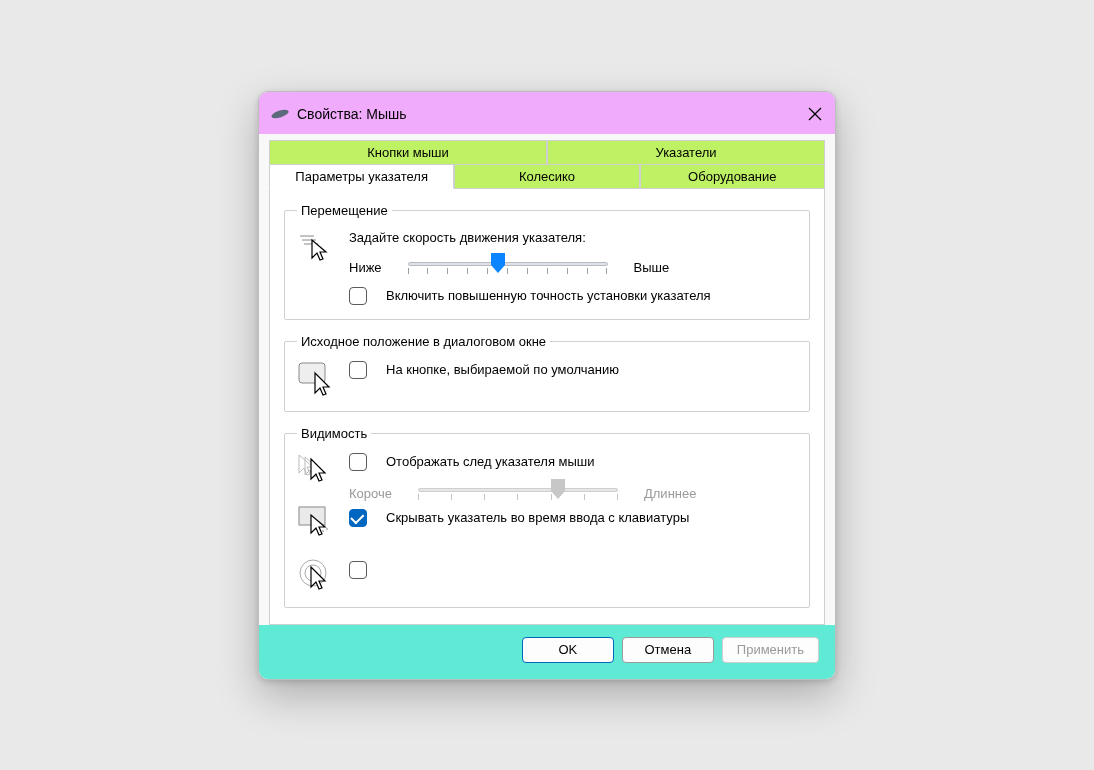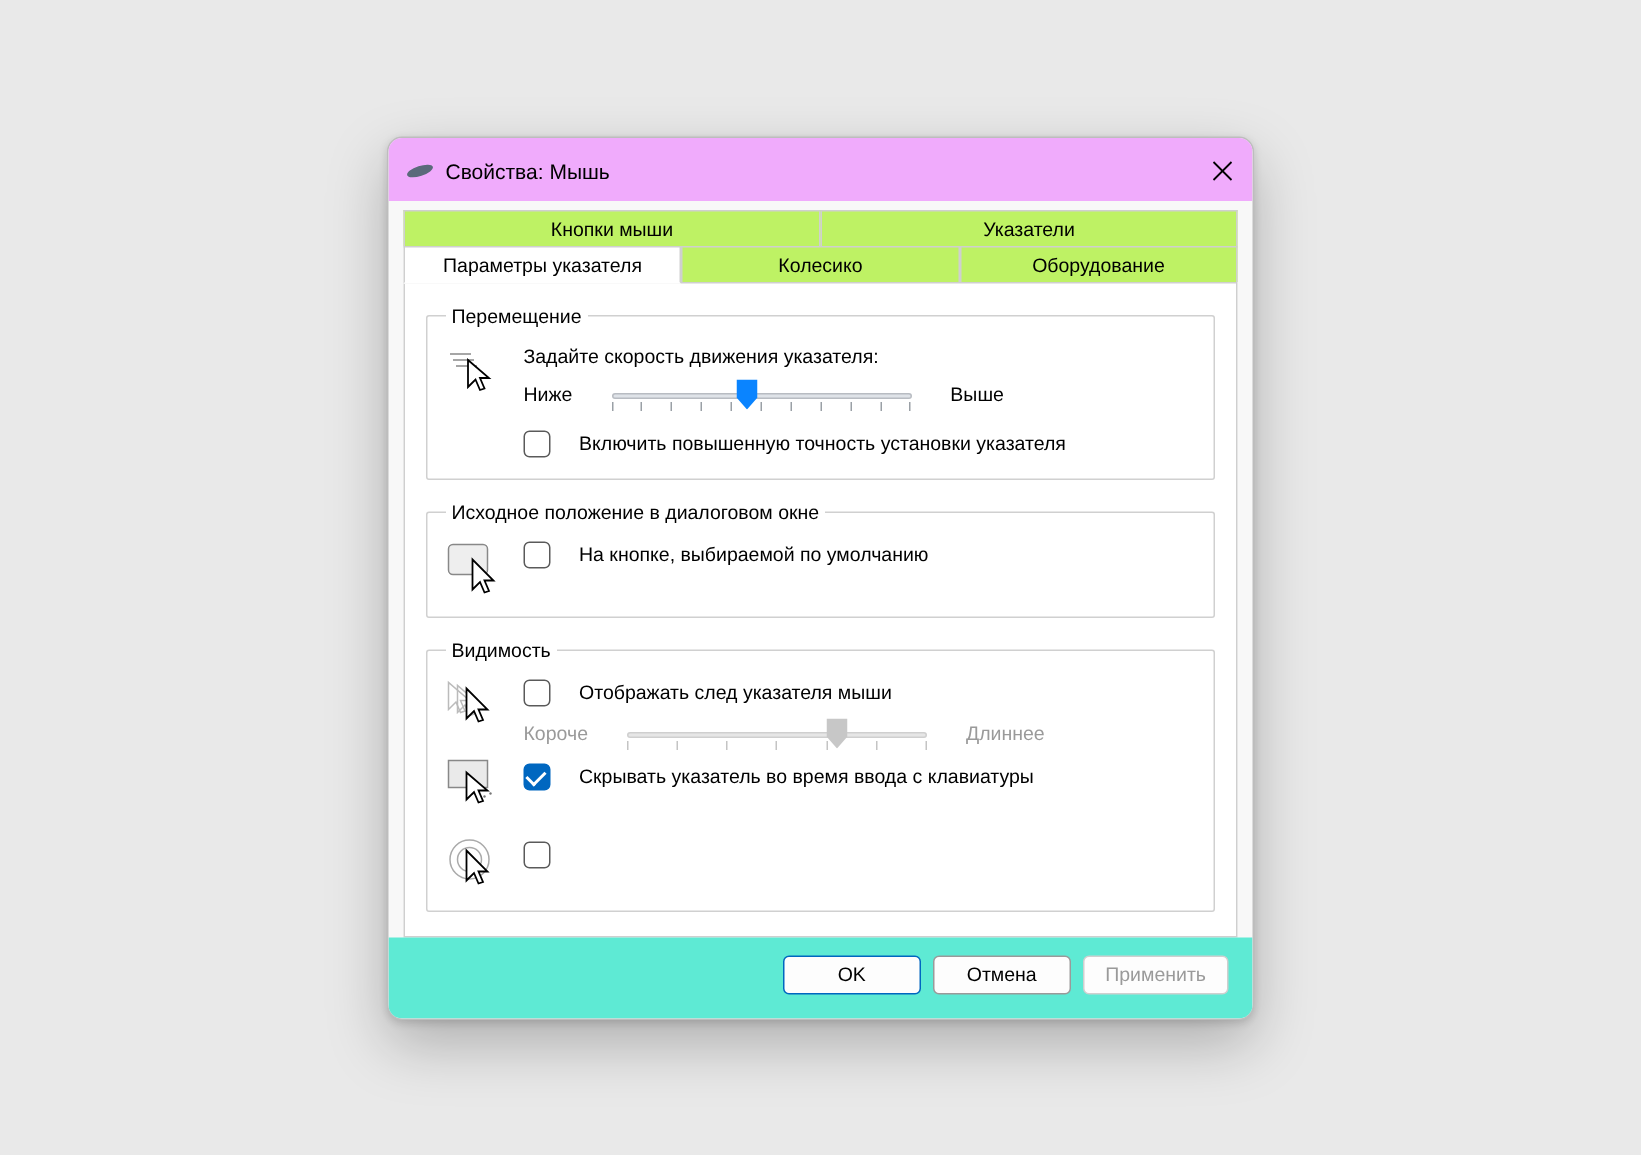"Ниже" .slider-line { align-items: flex-start -> flex-end }
